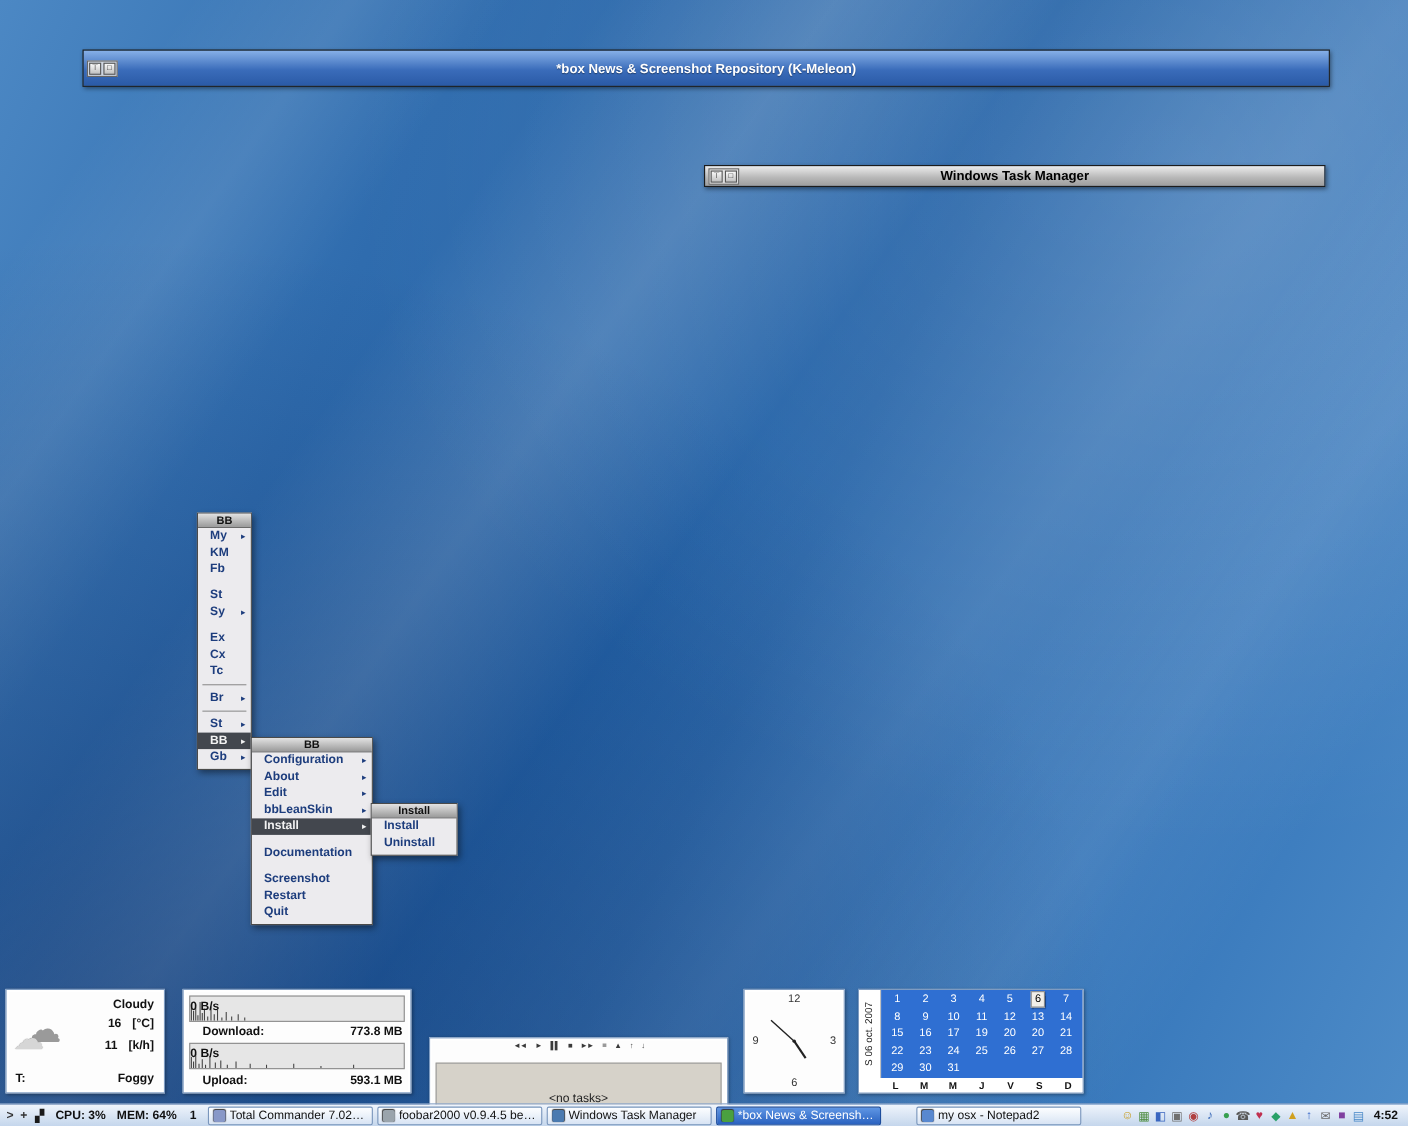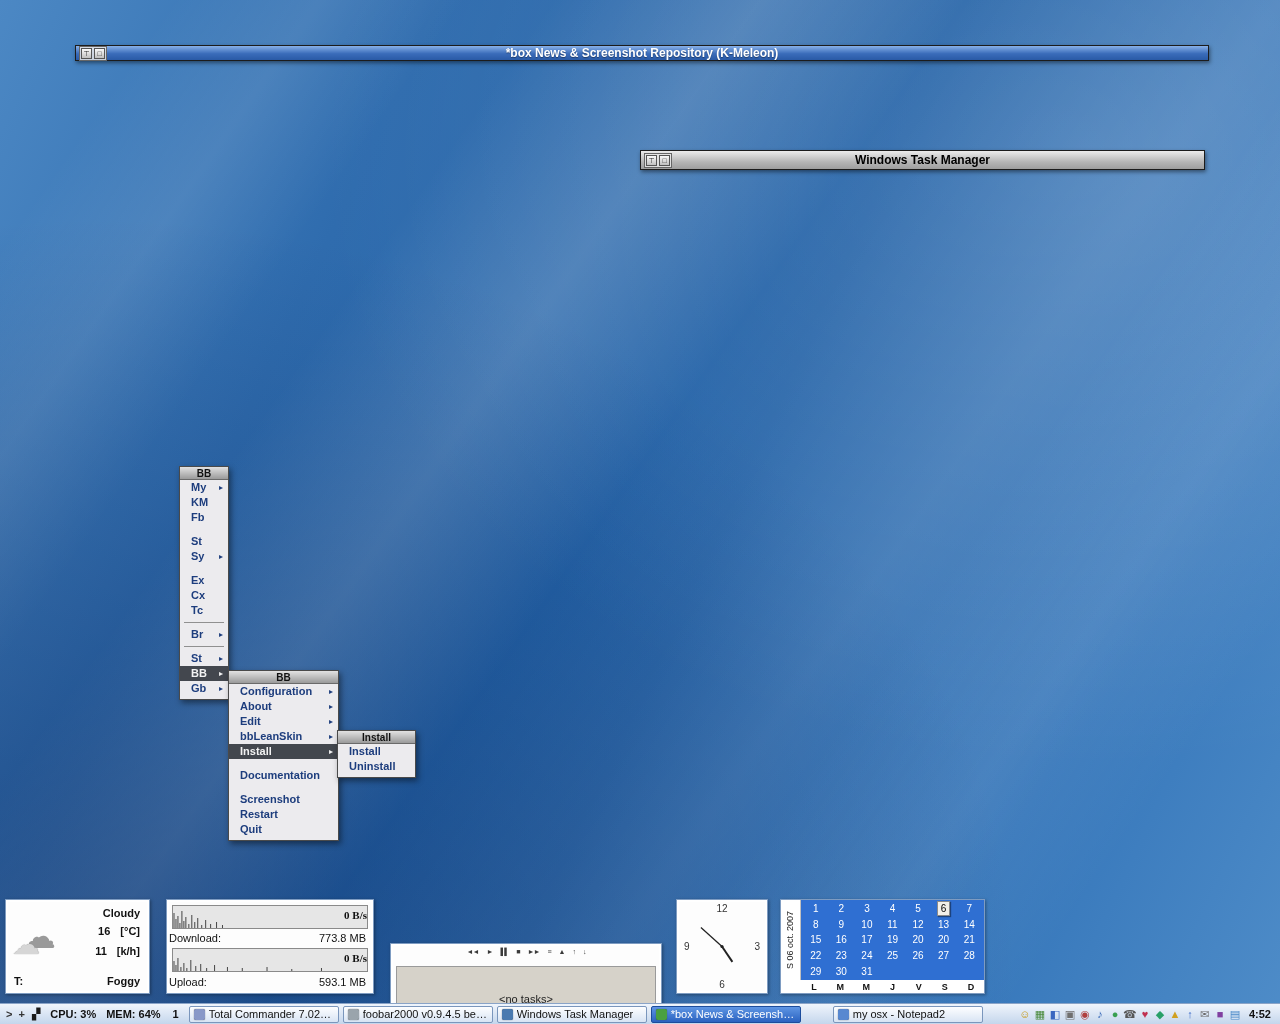"*box News & Screenshot Repository" .titlebar { height: 16px -> 34px }
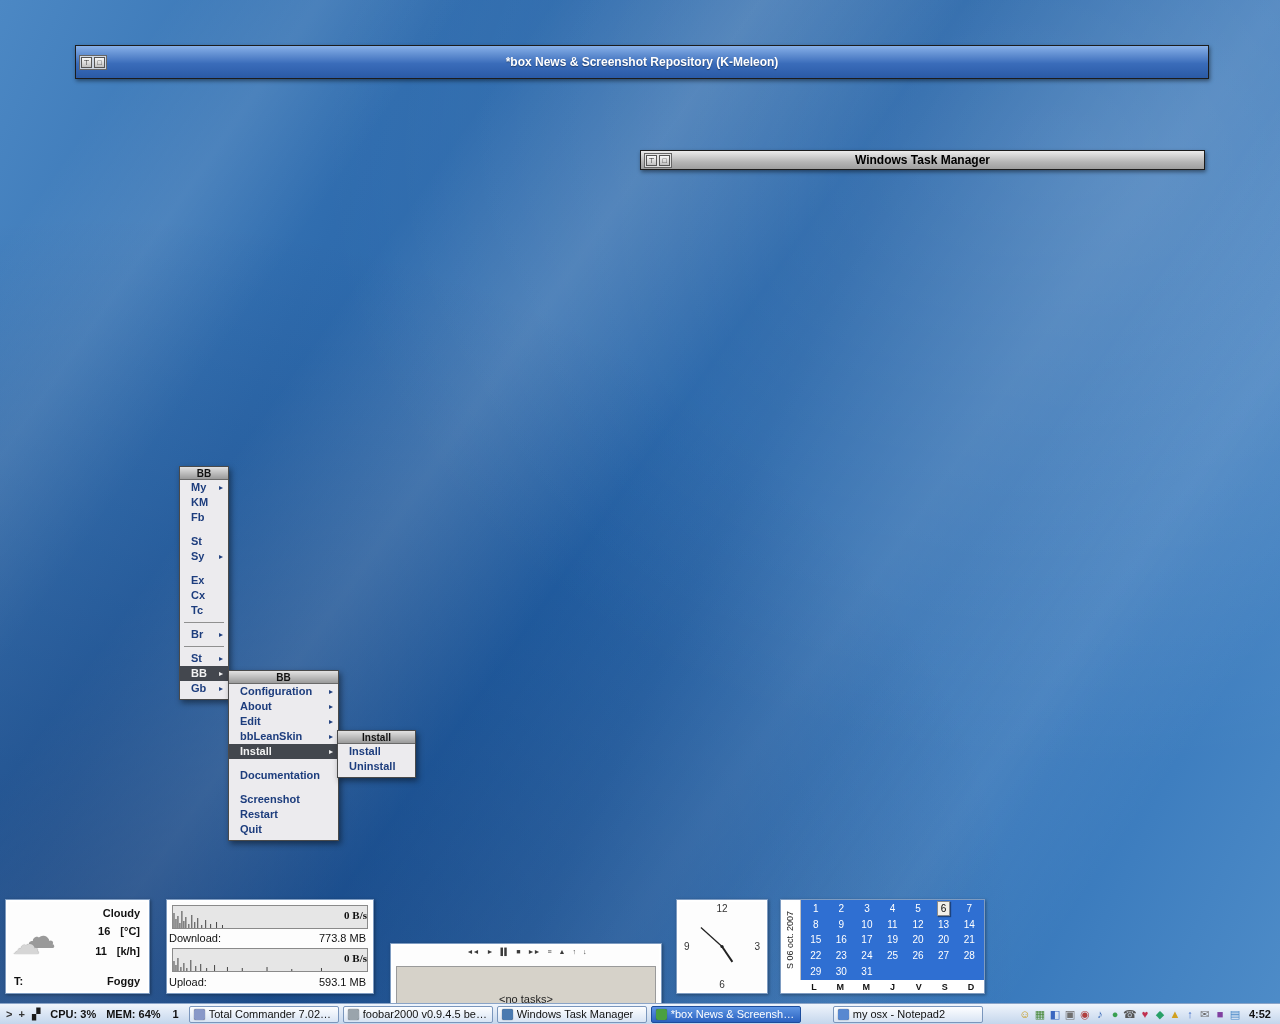"0 B/s" .graph .rate { font-family: Liberation Serif, serif -> none; text-align: right -> left }
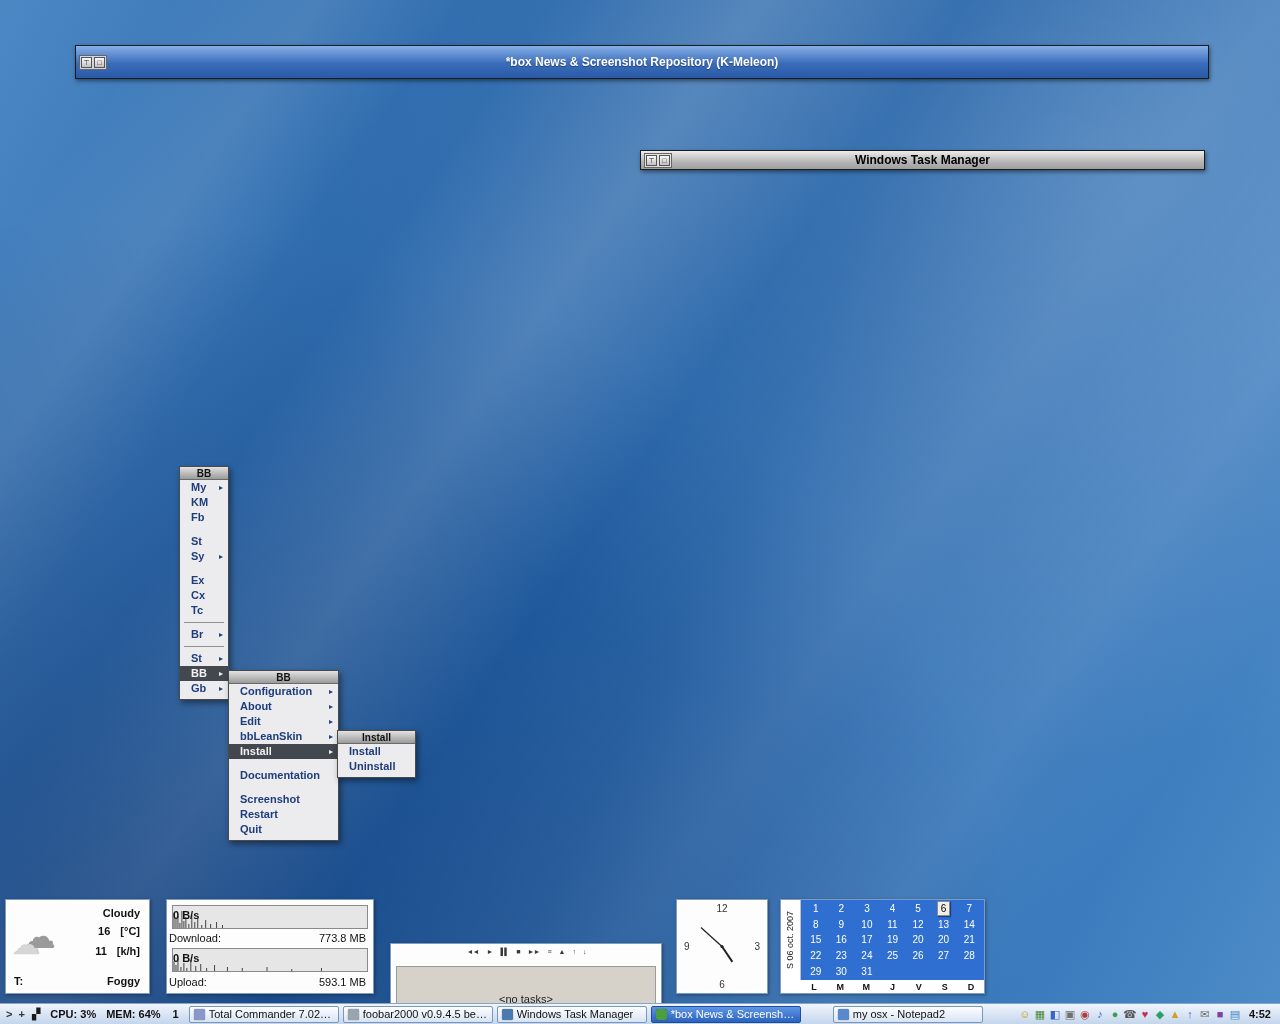"Download:" .n-row { font-weight: normal -> bold; left: 2px -> 17px }
